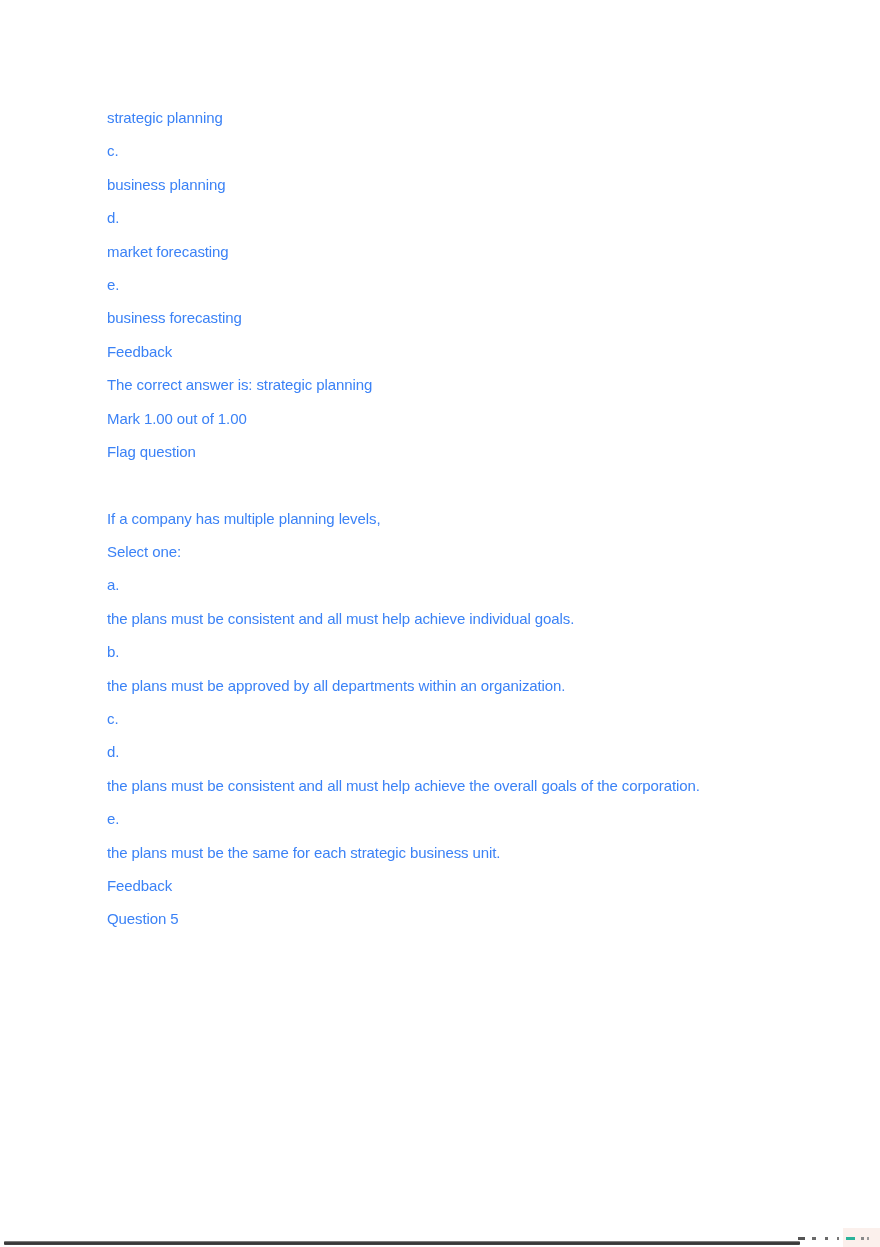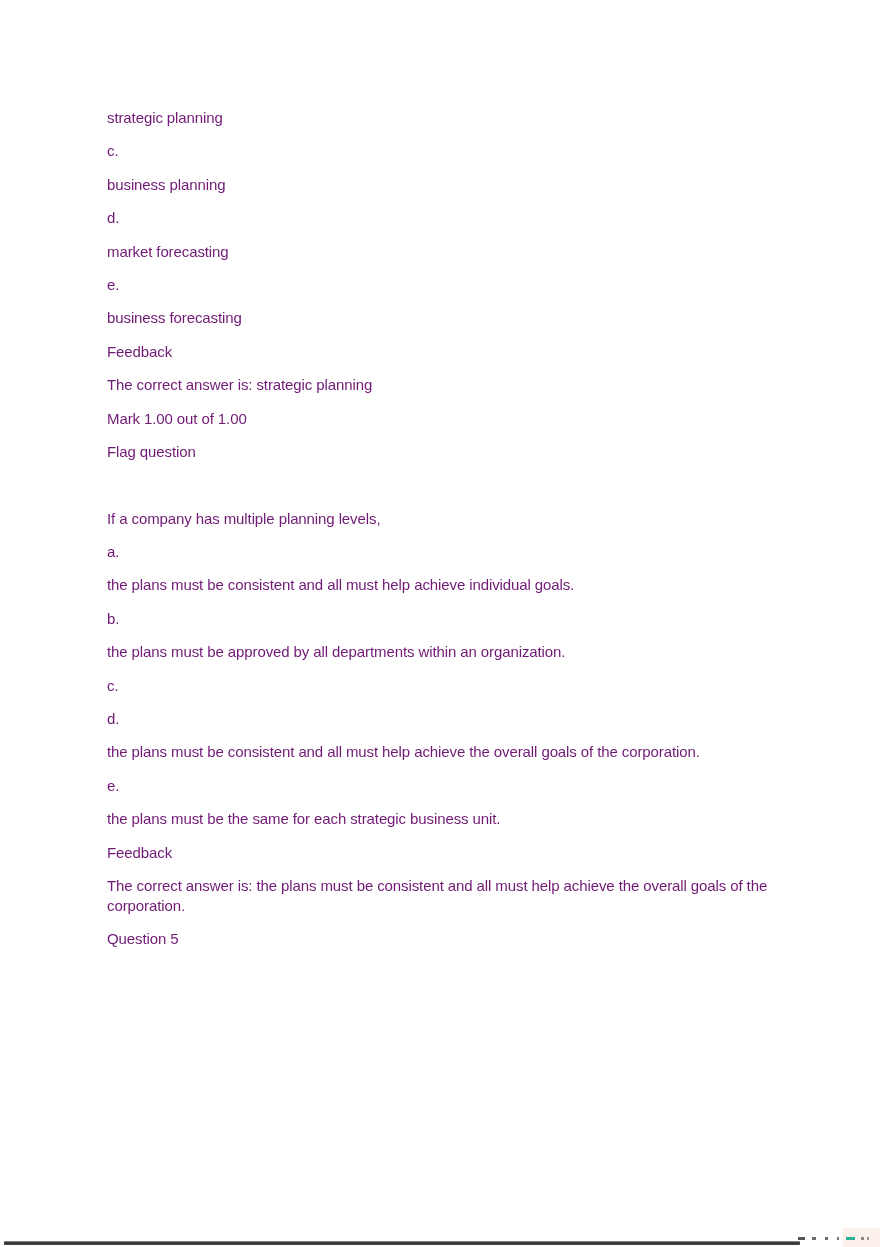"strategic planning" .doc { color: #701a75 -> #3b82f6 }
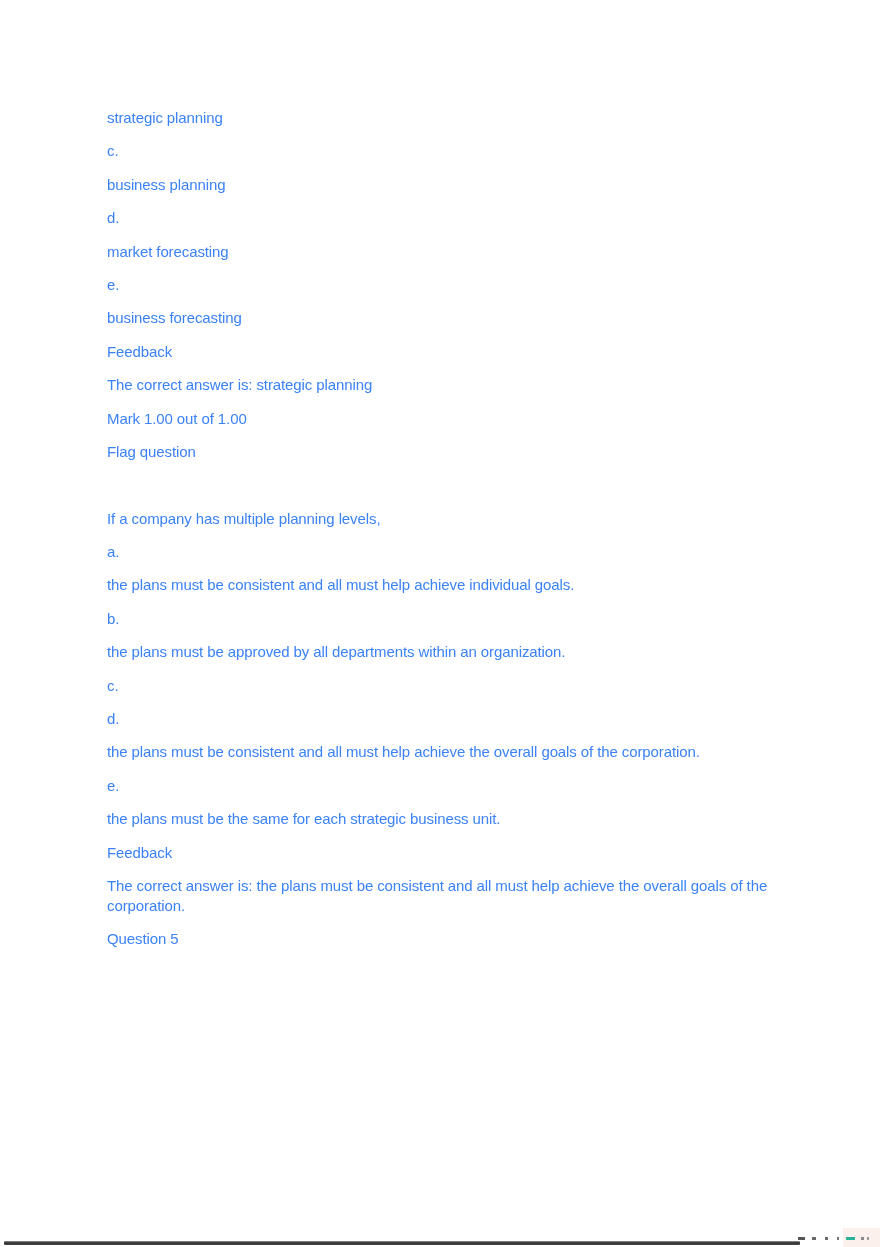"Select one:" p { html: none -> <p>Select one:</p> }
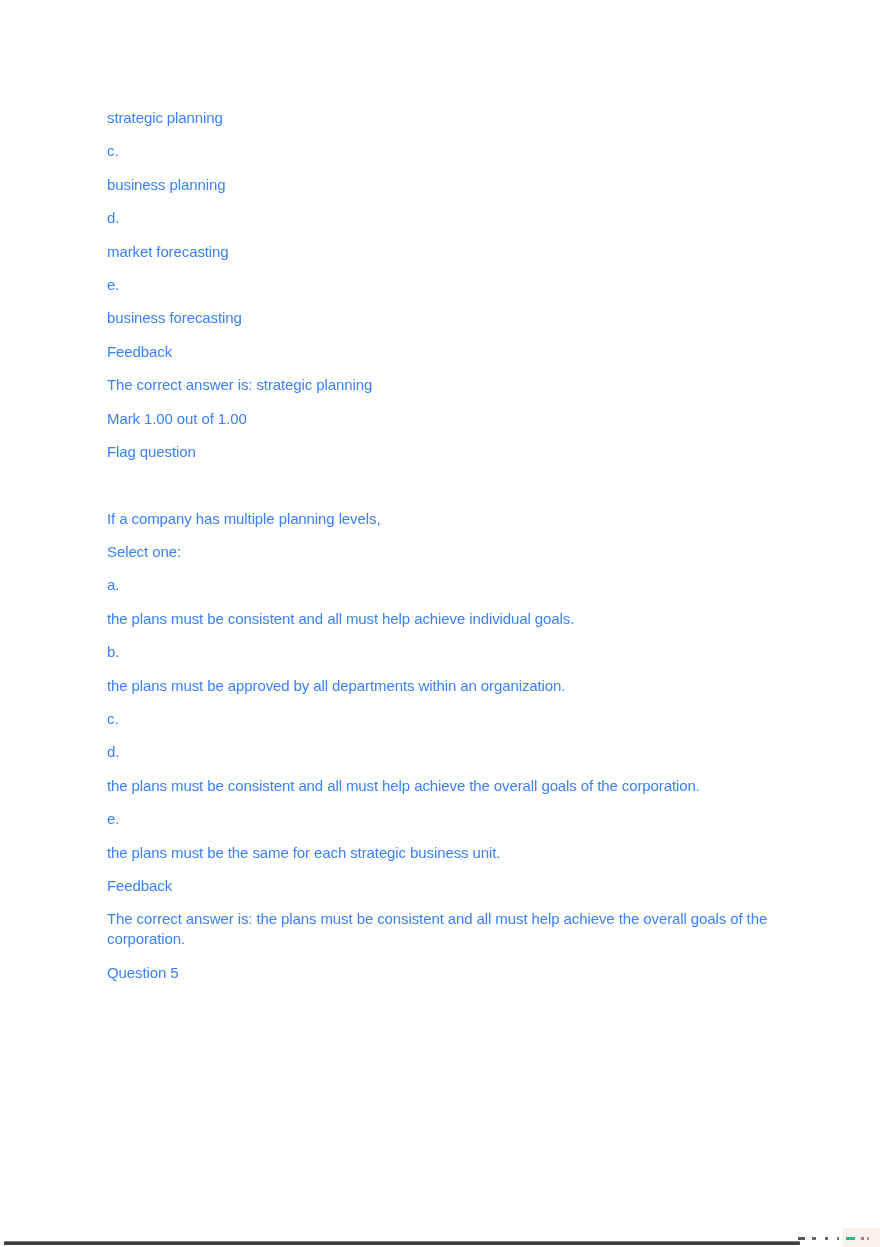"The correct answer is: the" p { html: <p>The correct answer is: the plans must be consistent and all must help achieve the overall goals of the corporation.</p> -> none }
